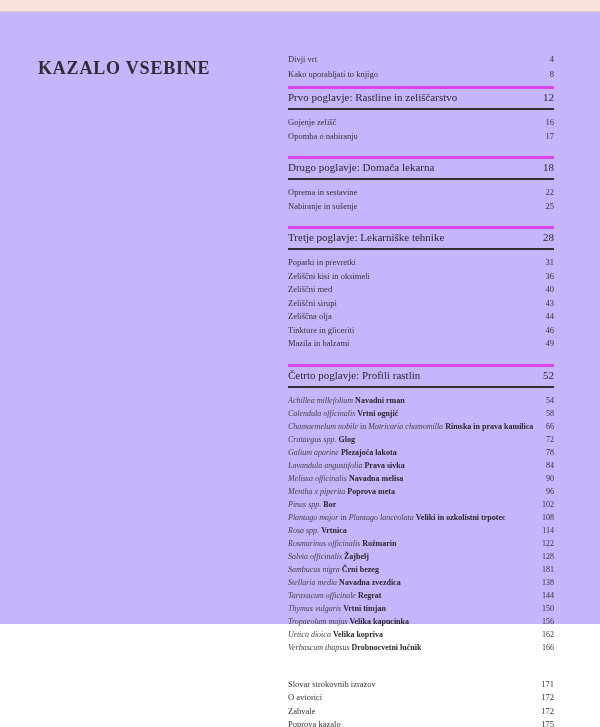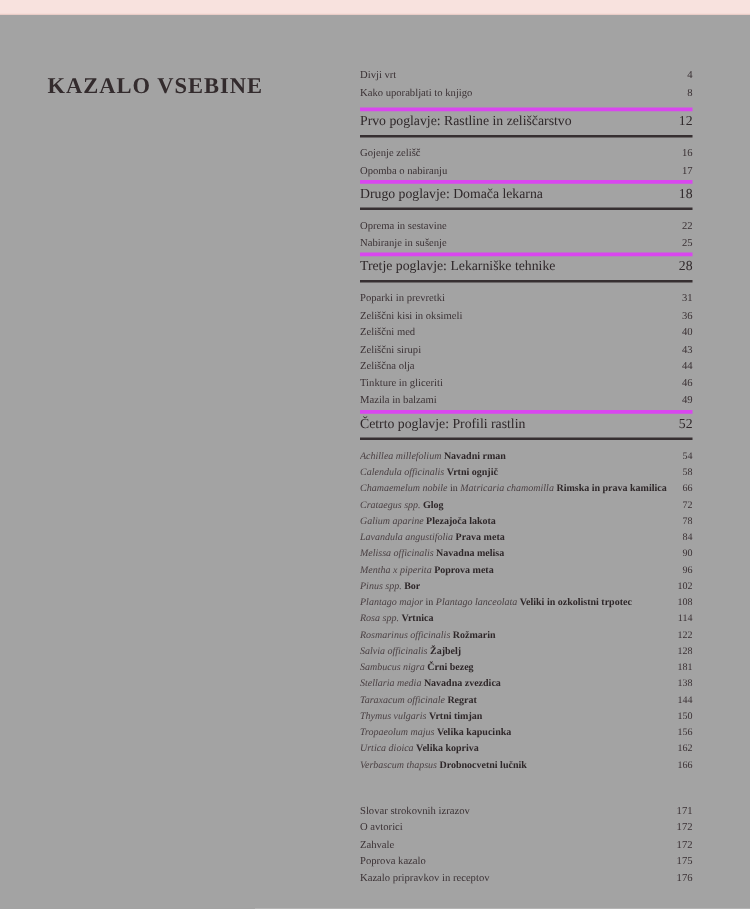"KAZALO VSEBINE" .page { background: #a3a3a3 -> #c4b5fd; height: 727px -> 624px }
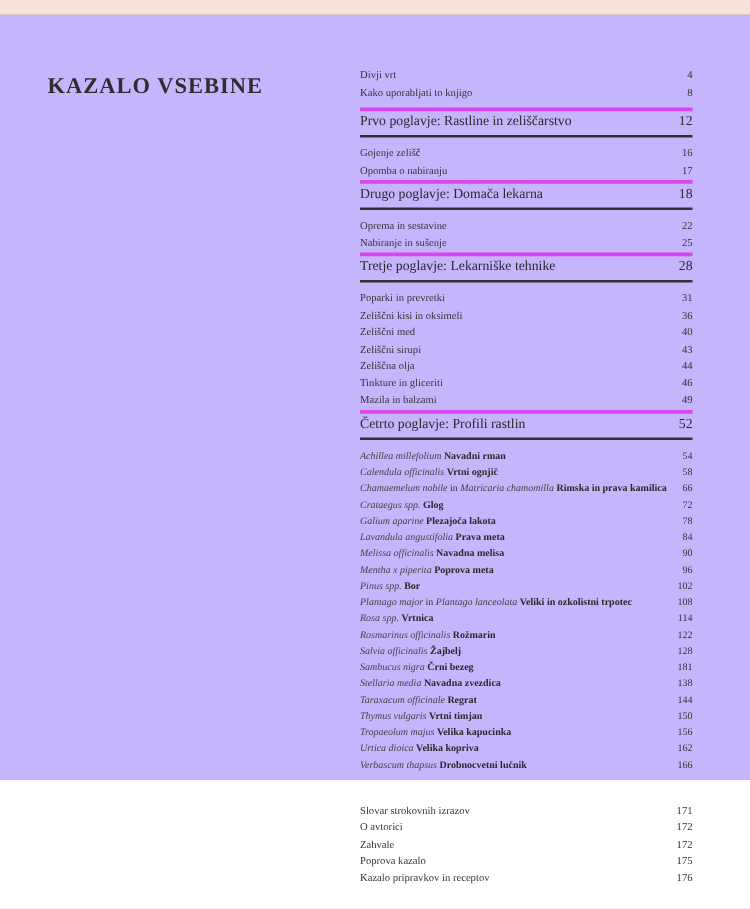"Drugo poglavje: Domača lekarna" .hm { margin-top: 1px -> 13px }
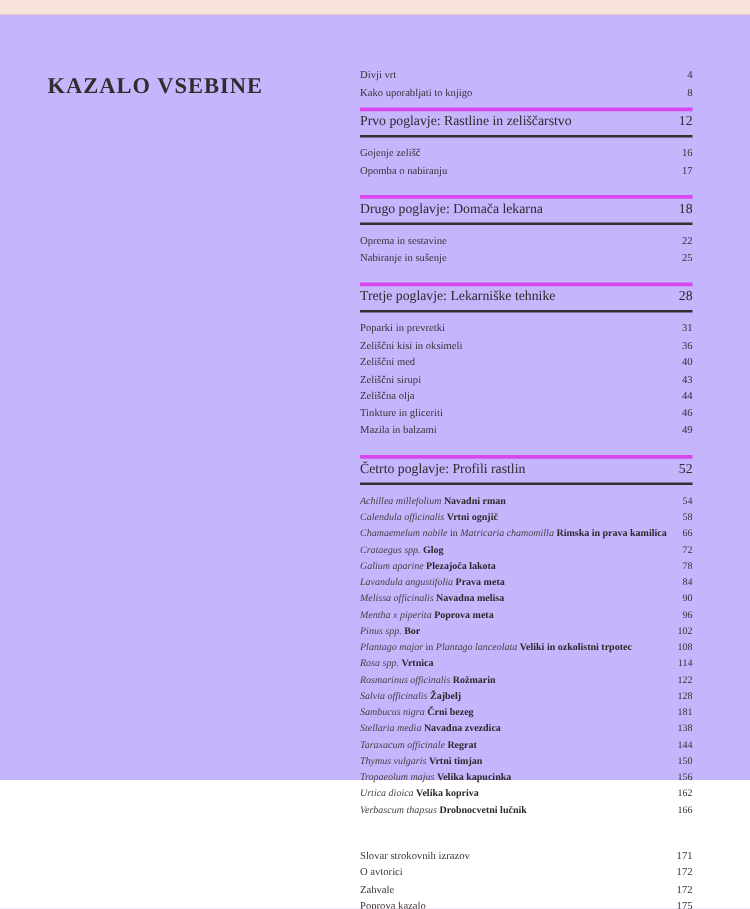"Prava meta" b { text: meta -> sivka }
